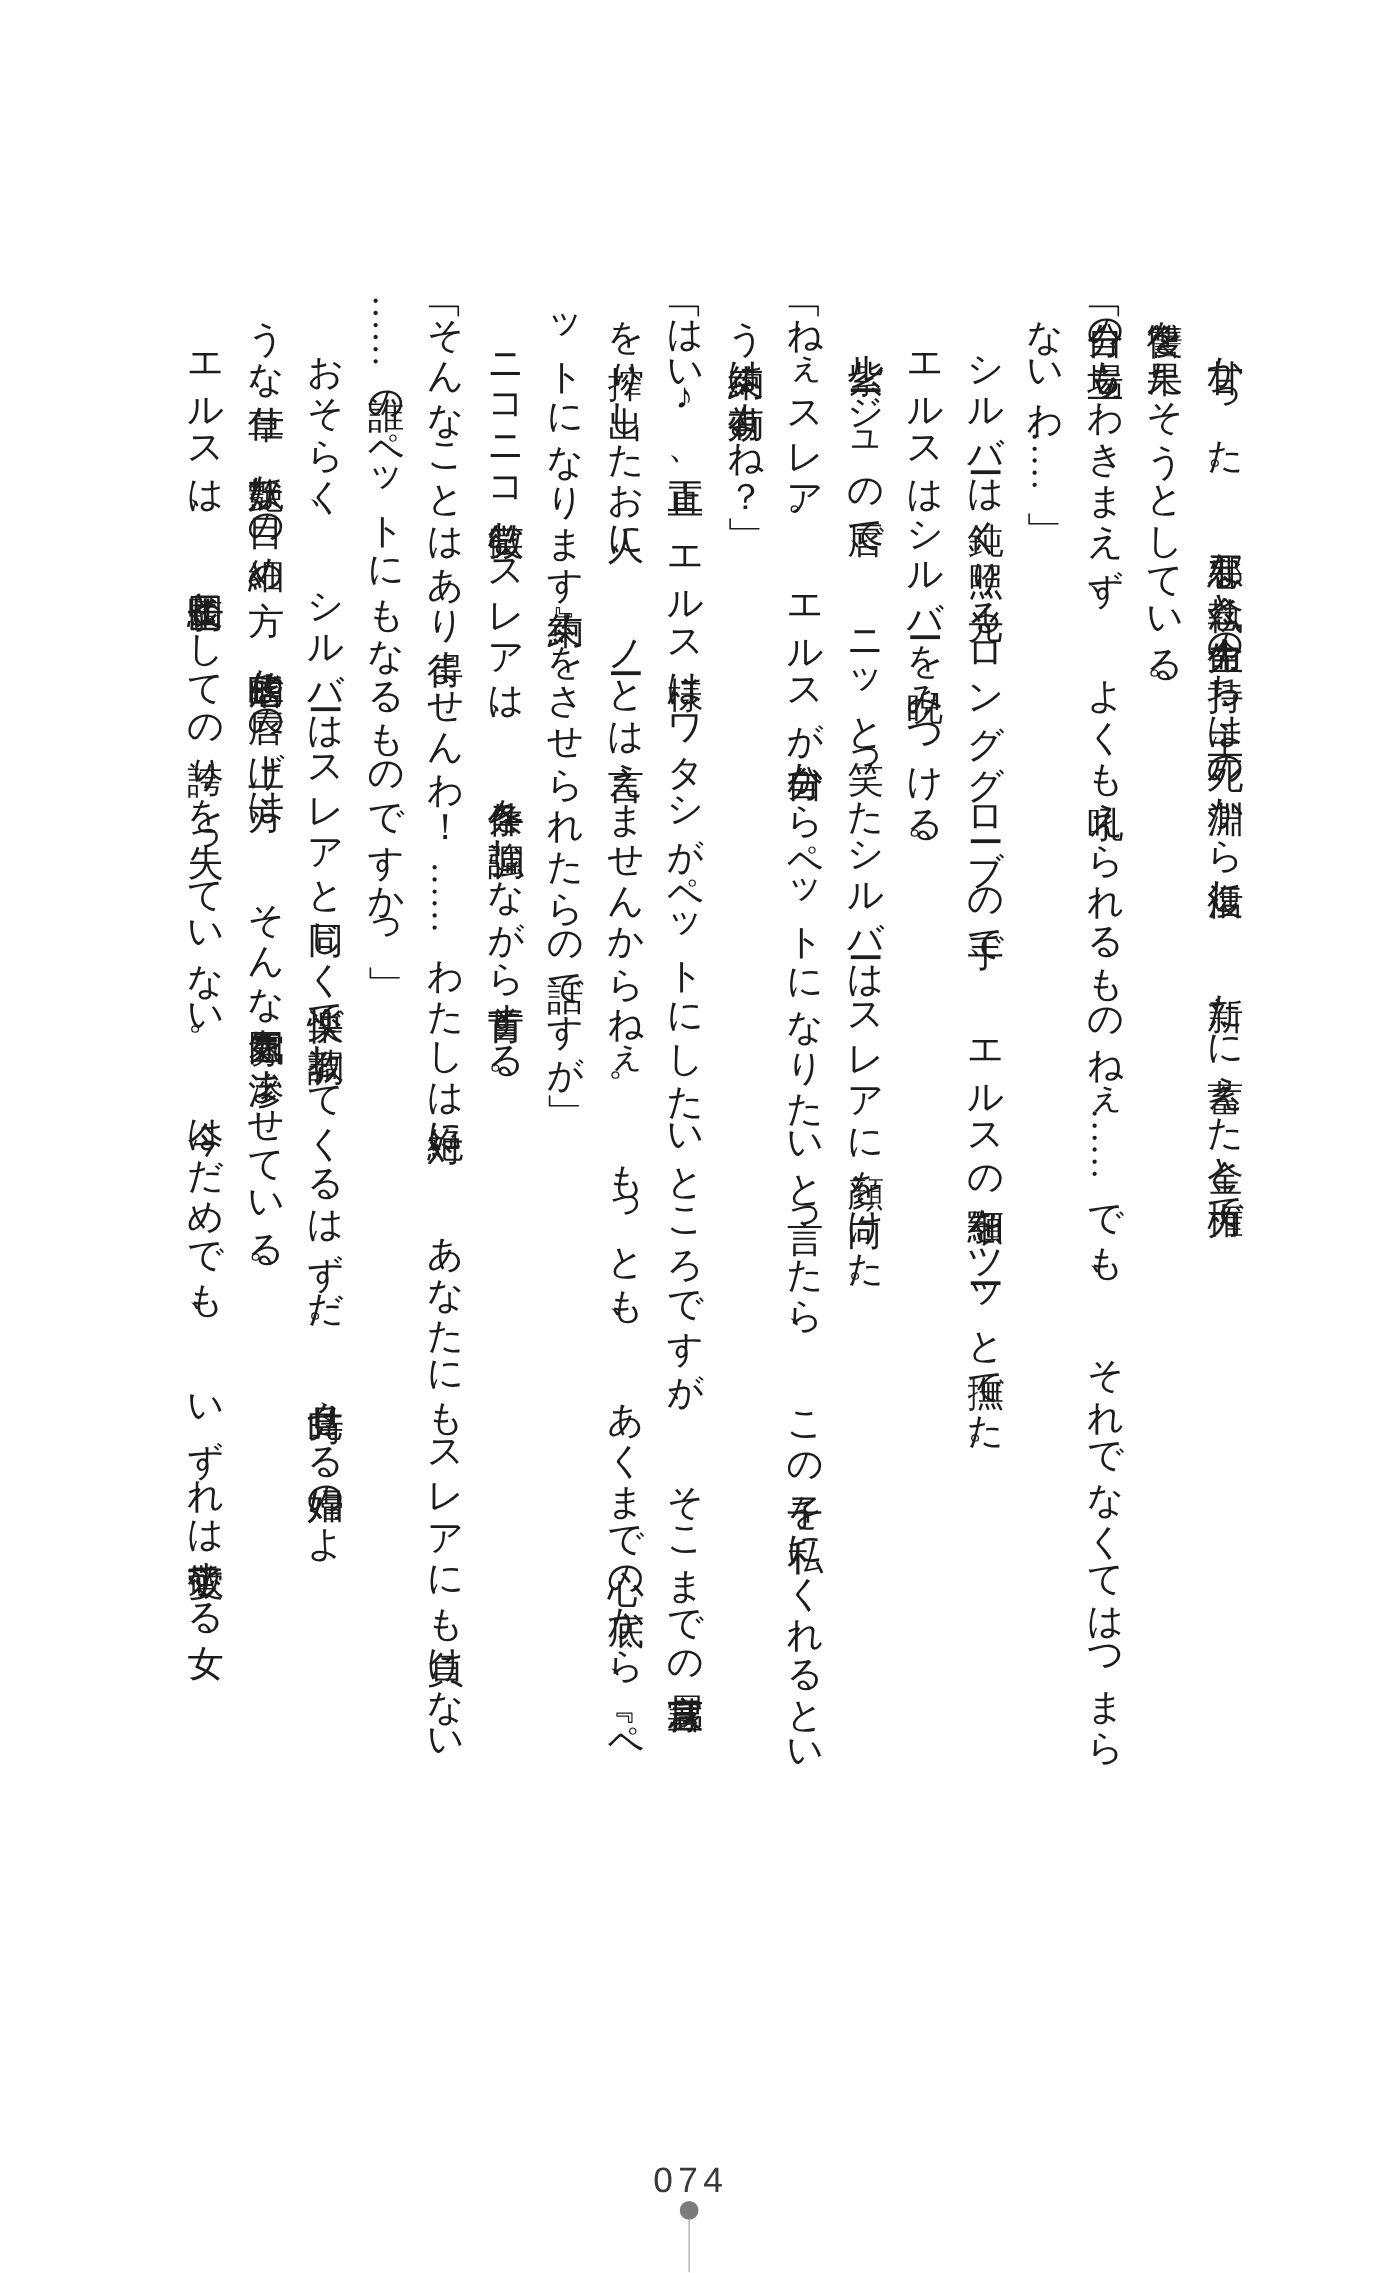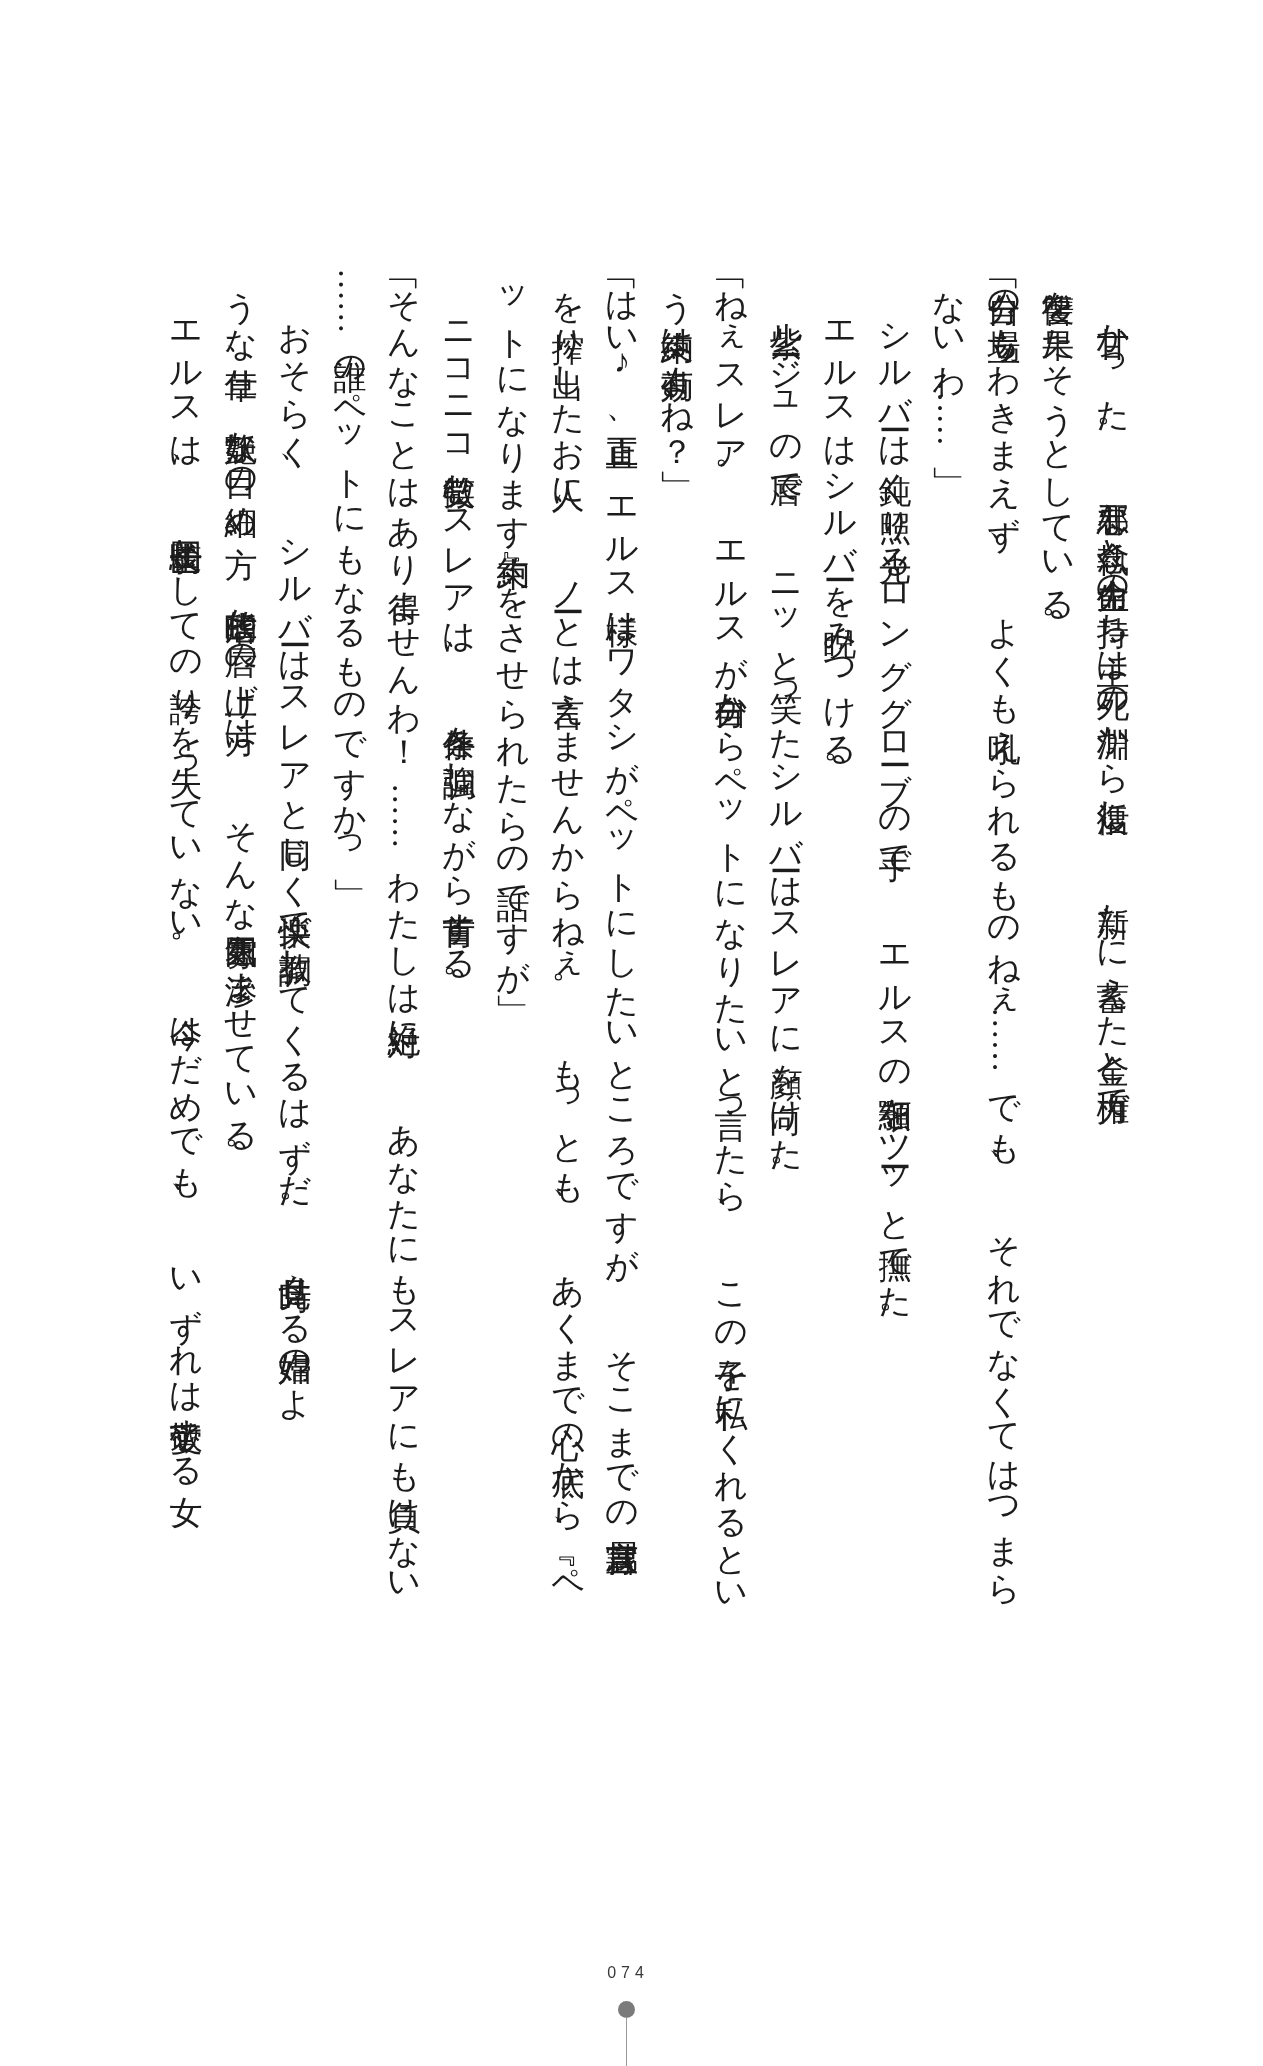"074" .pagenum { font-size: 16px -> 32px }
